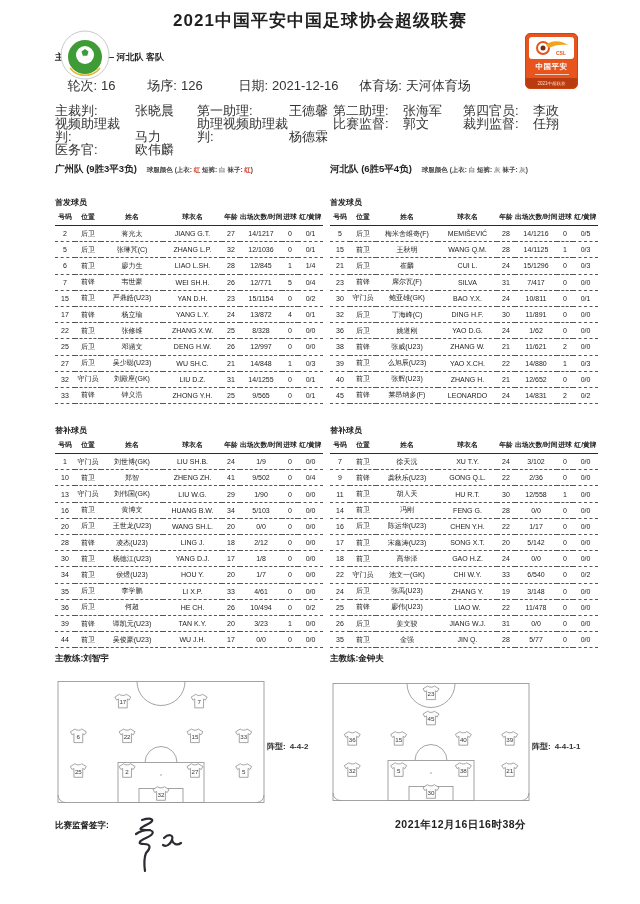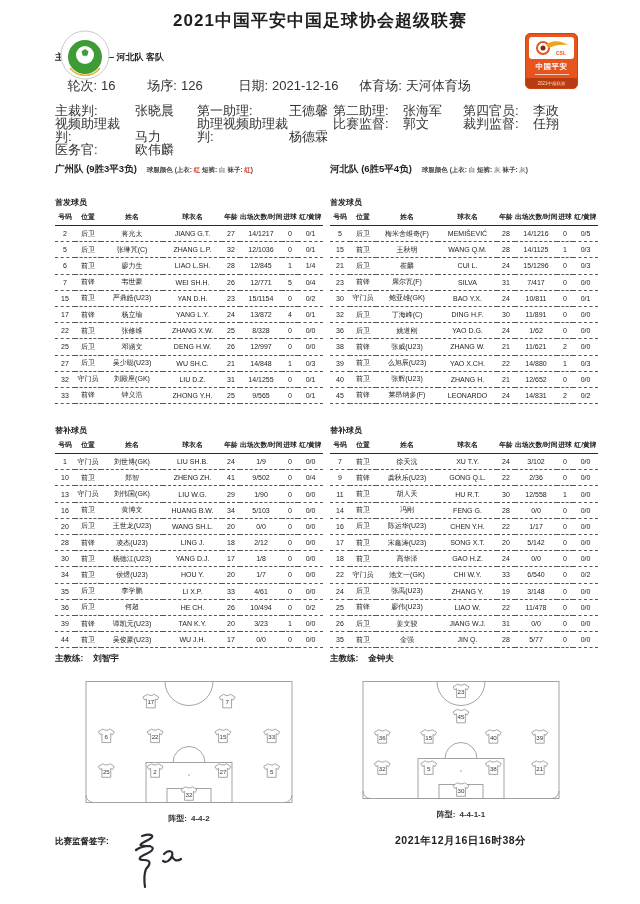"刘智宇" .coach-line .coach-name { margin-left: 10px -> none }
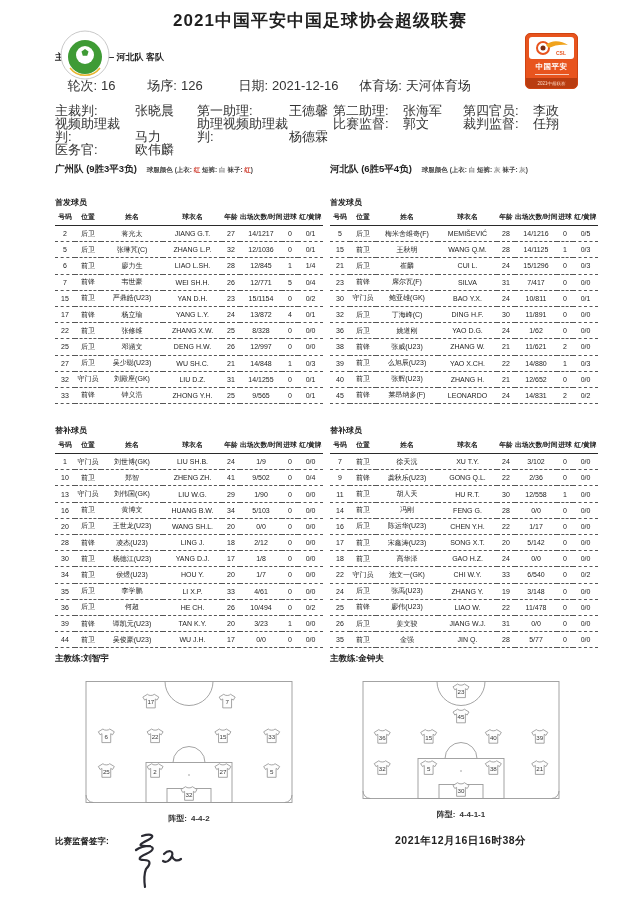"阵型: 4-4-2" .pitch-wrap { flex-direction: column -> row }
